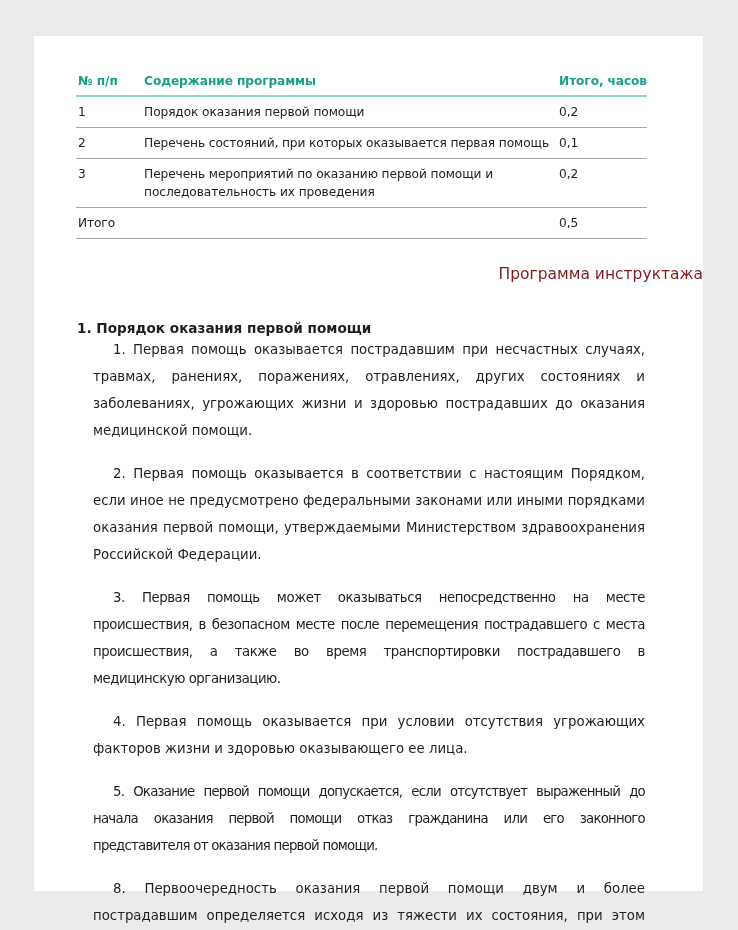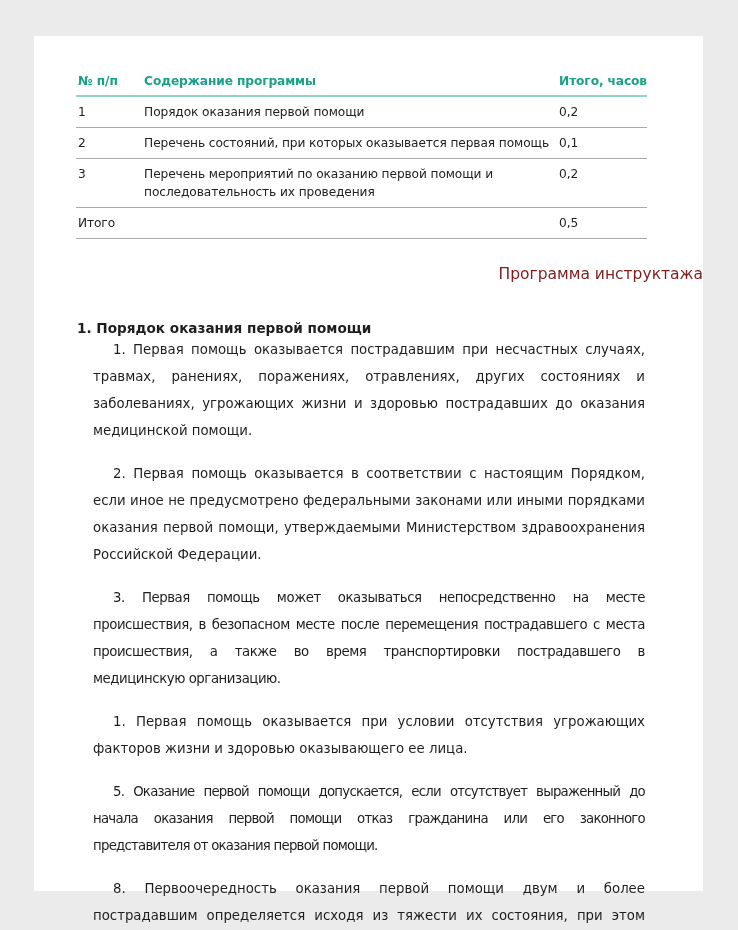"1. Первая помощь оказывается при" p { text: 1 -> 4 }
